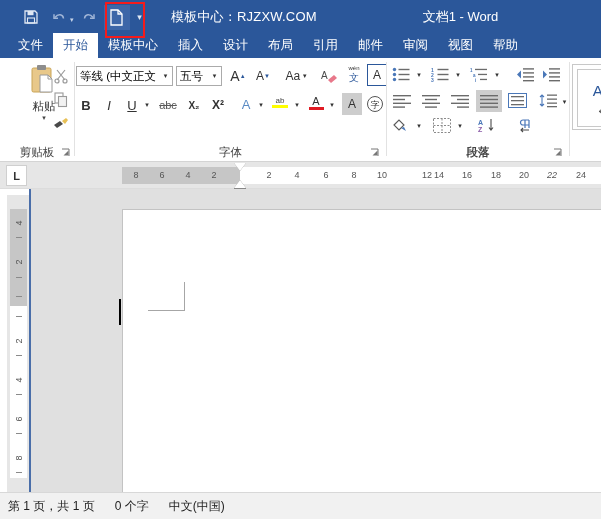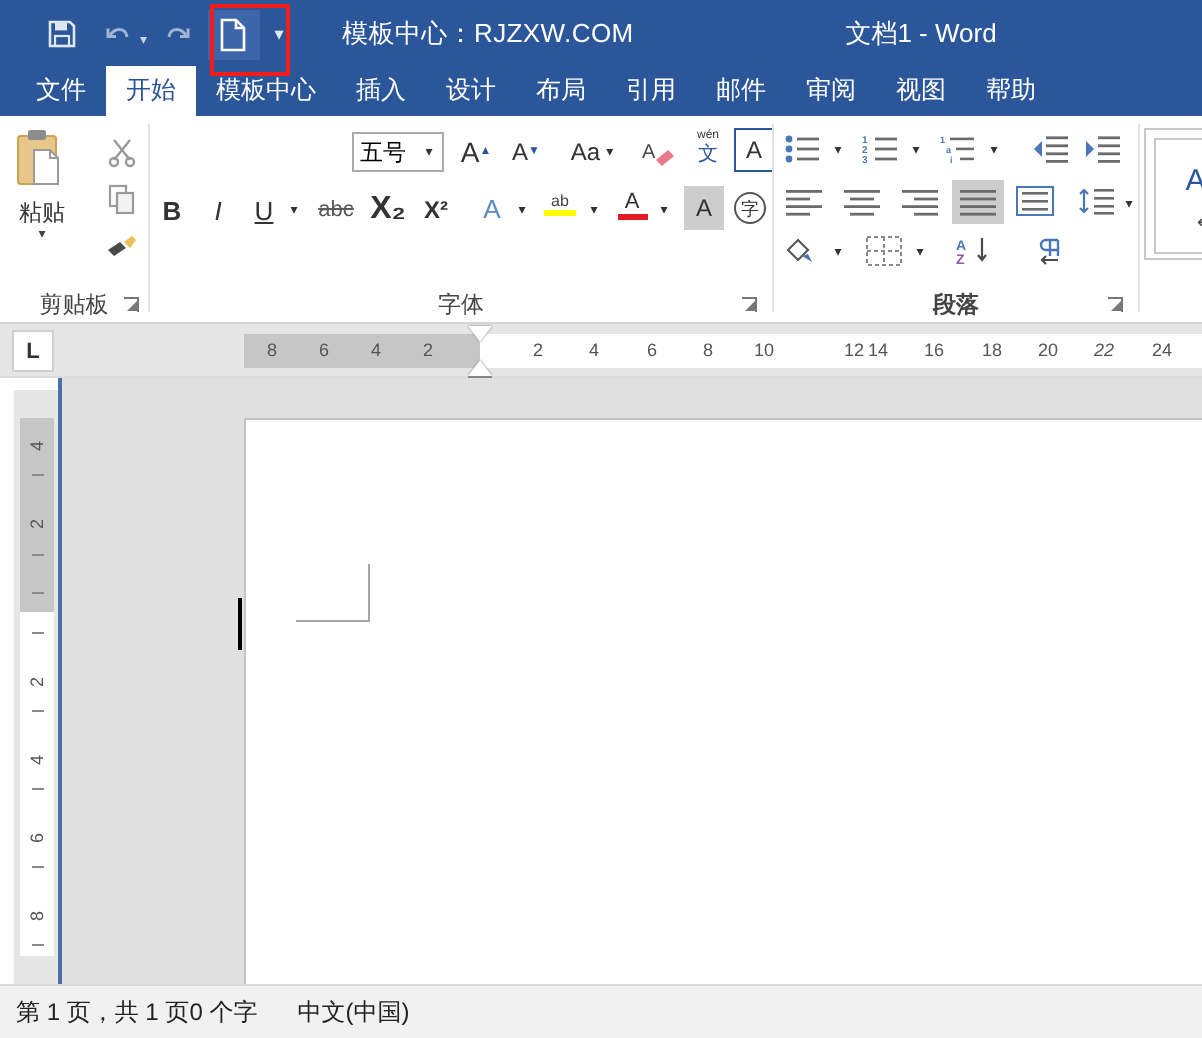"等线 (中文正文" div.combo { html: none -> <div> <span>等线 (中文正文</span> <span>▾</span> </div> }
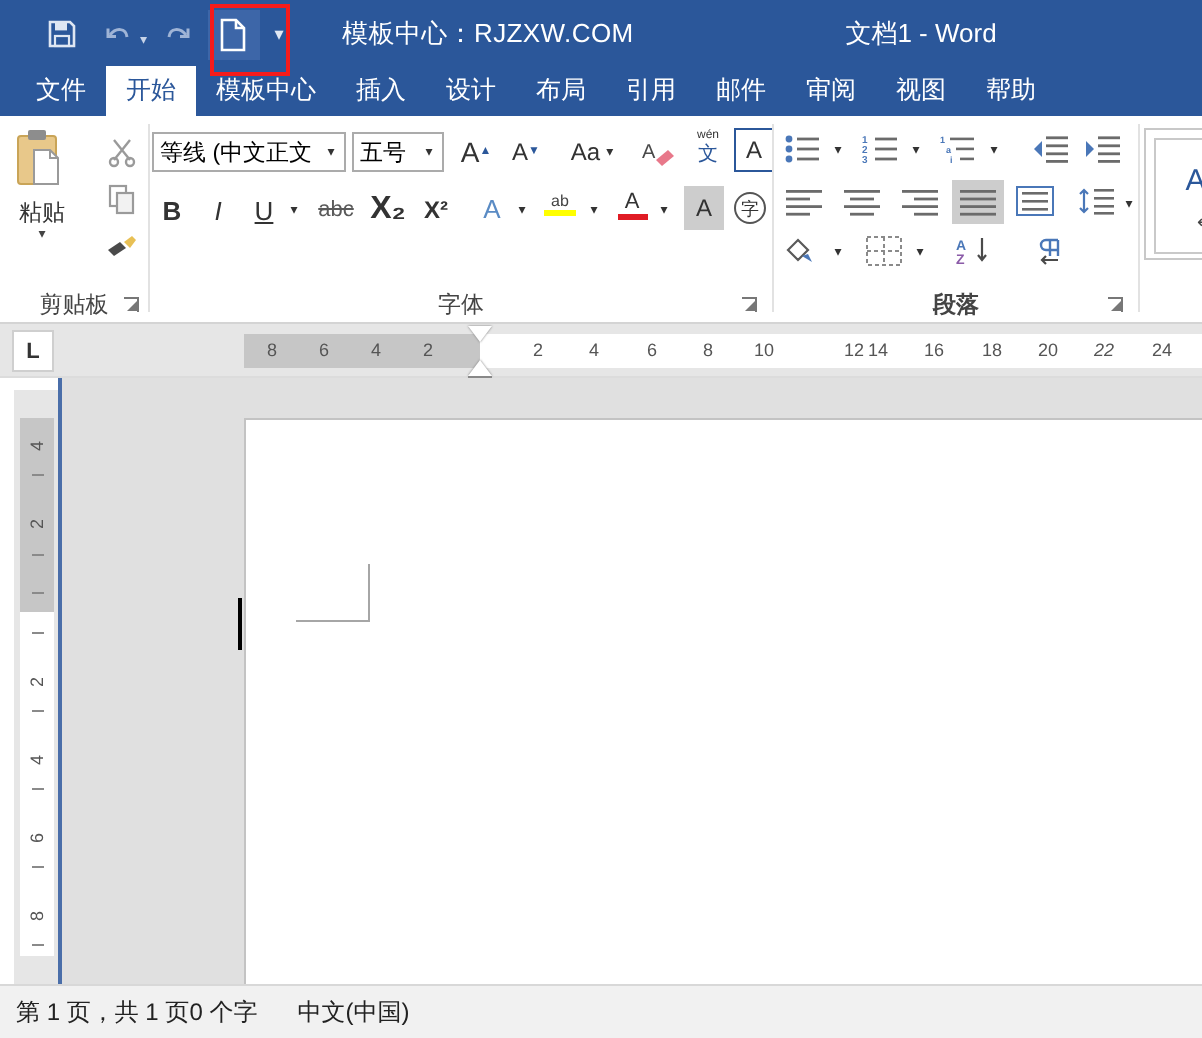"粘贴" .paste-btn { left: 0 -> 23px }
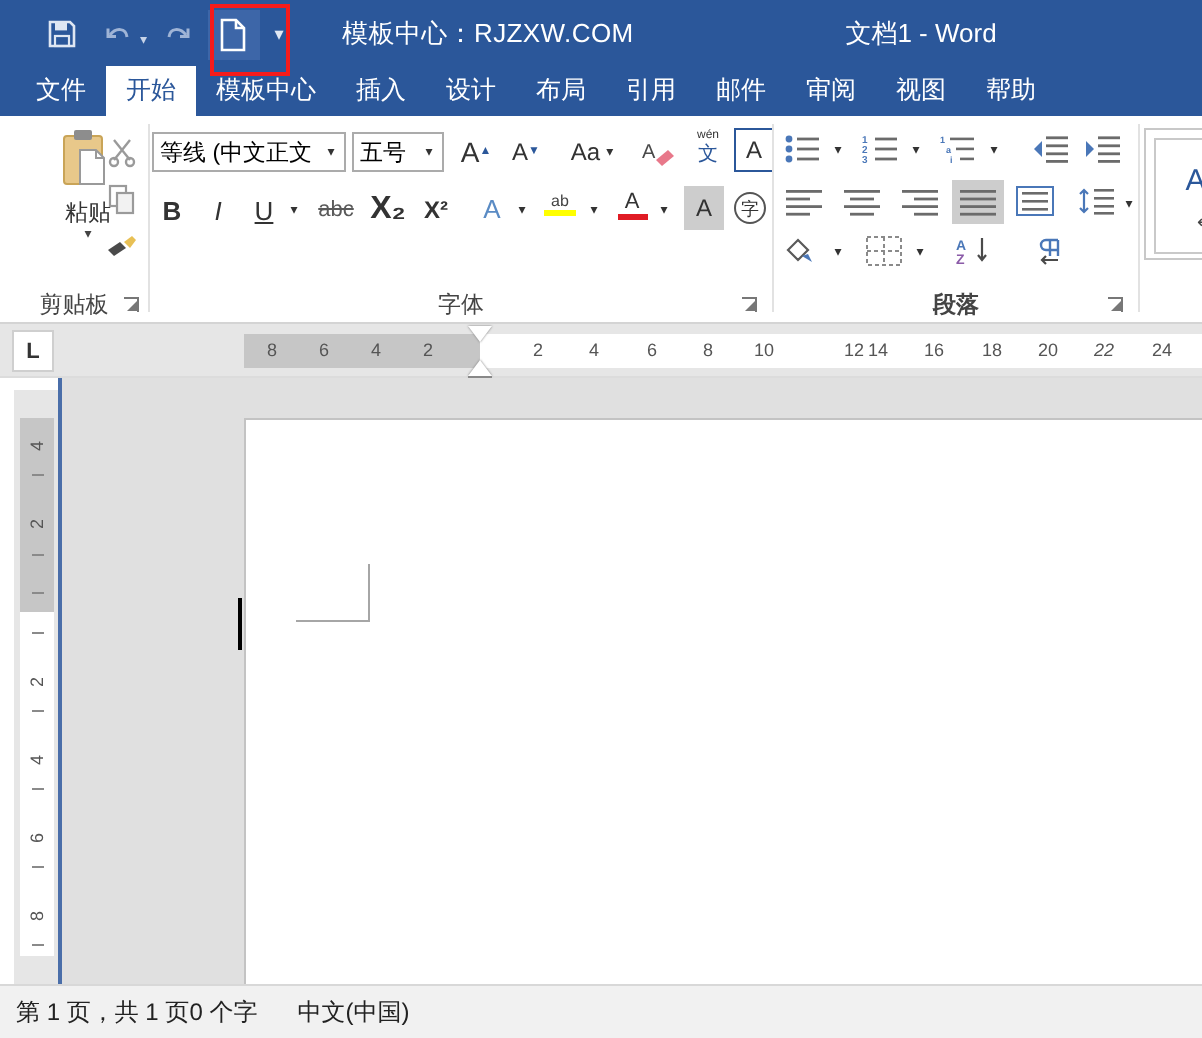"X₂" span { font-size: 16px -> 10px }
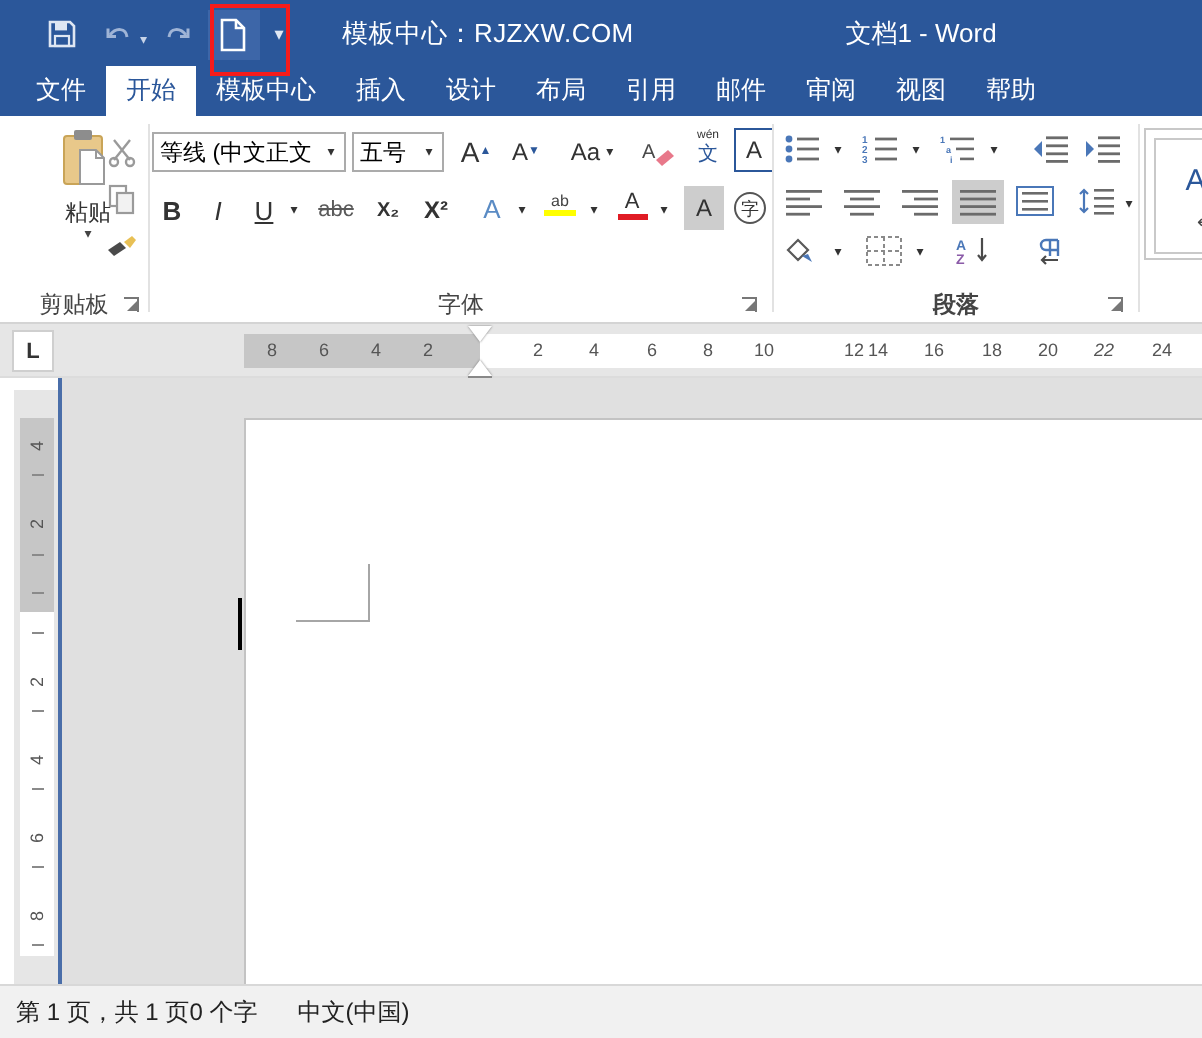"0 个字" span.st-item { margin-left: none -> 20px }
